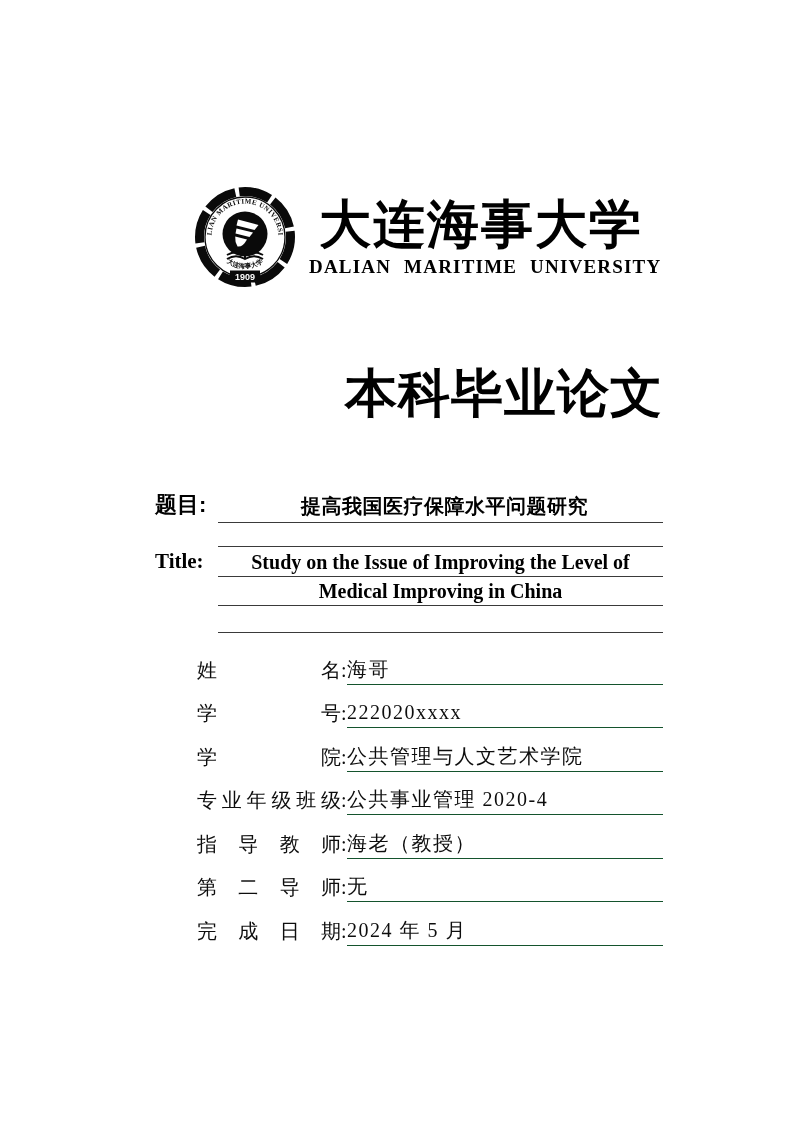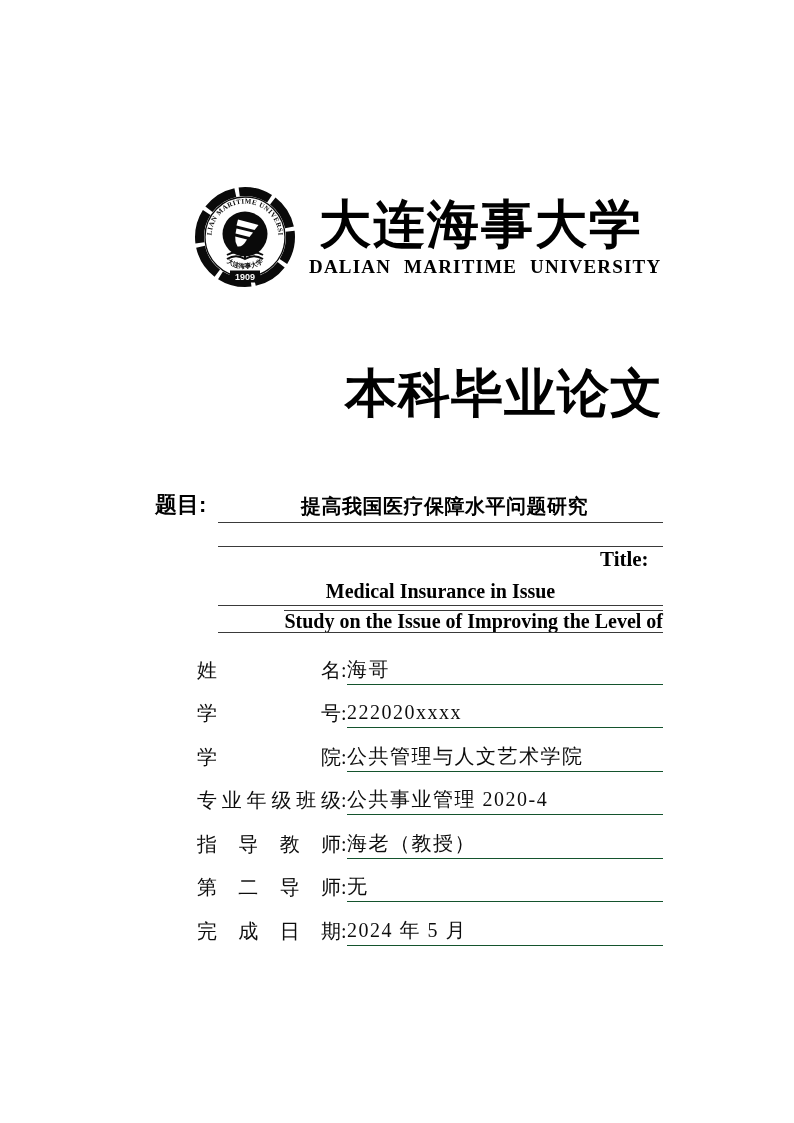"Title:" .titleen-row { flex-direction: column -> none }
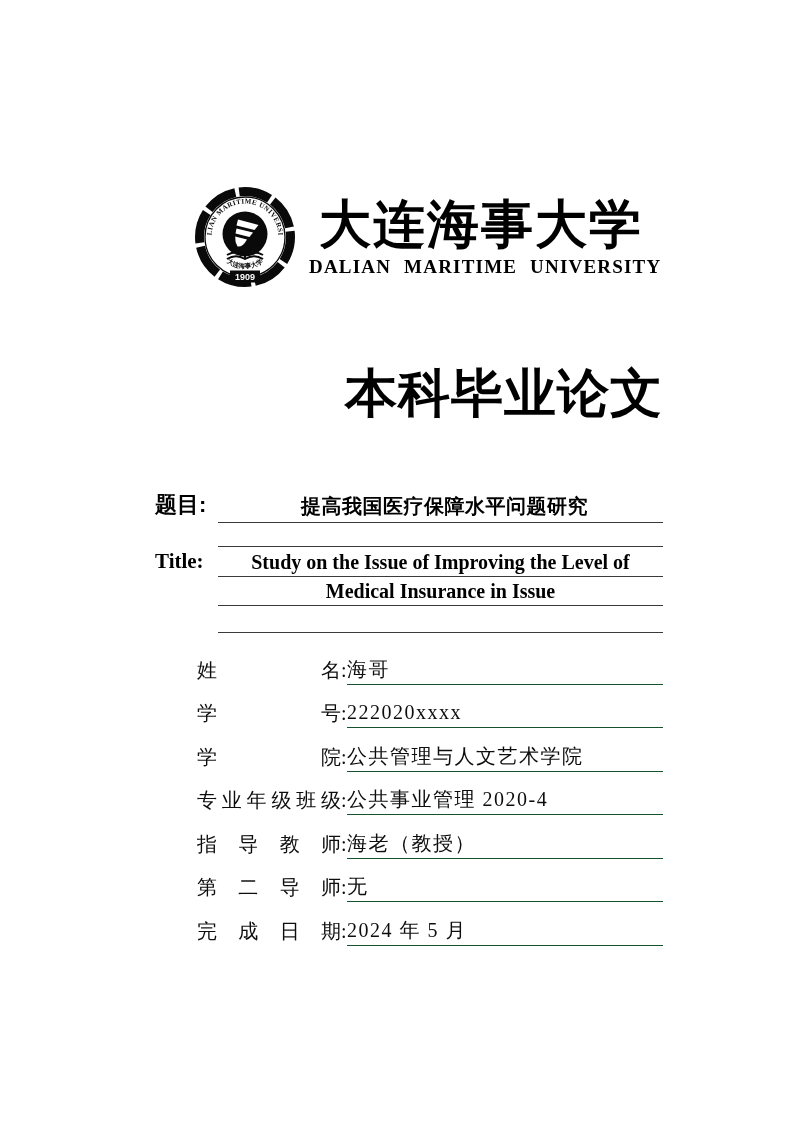"Medical Insurance in Issue" span.titleen-text { text: Insurance in Issue -> Improving in China }
